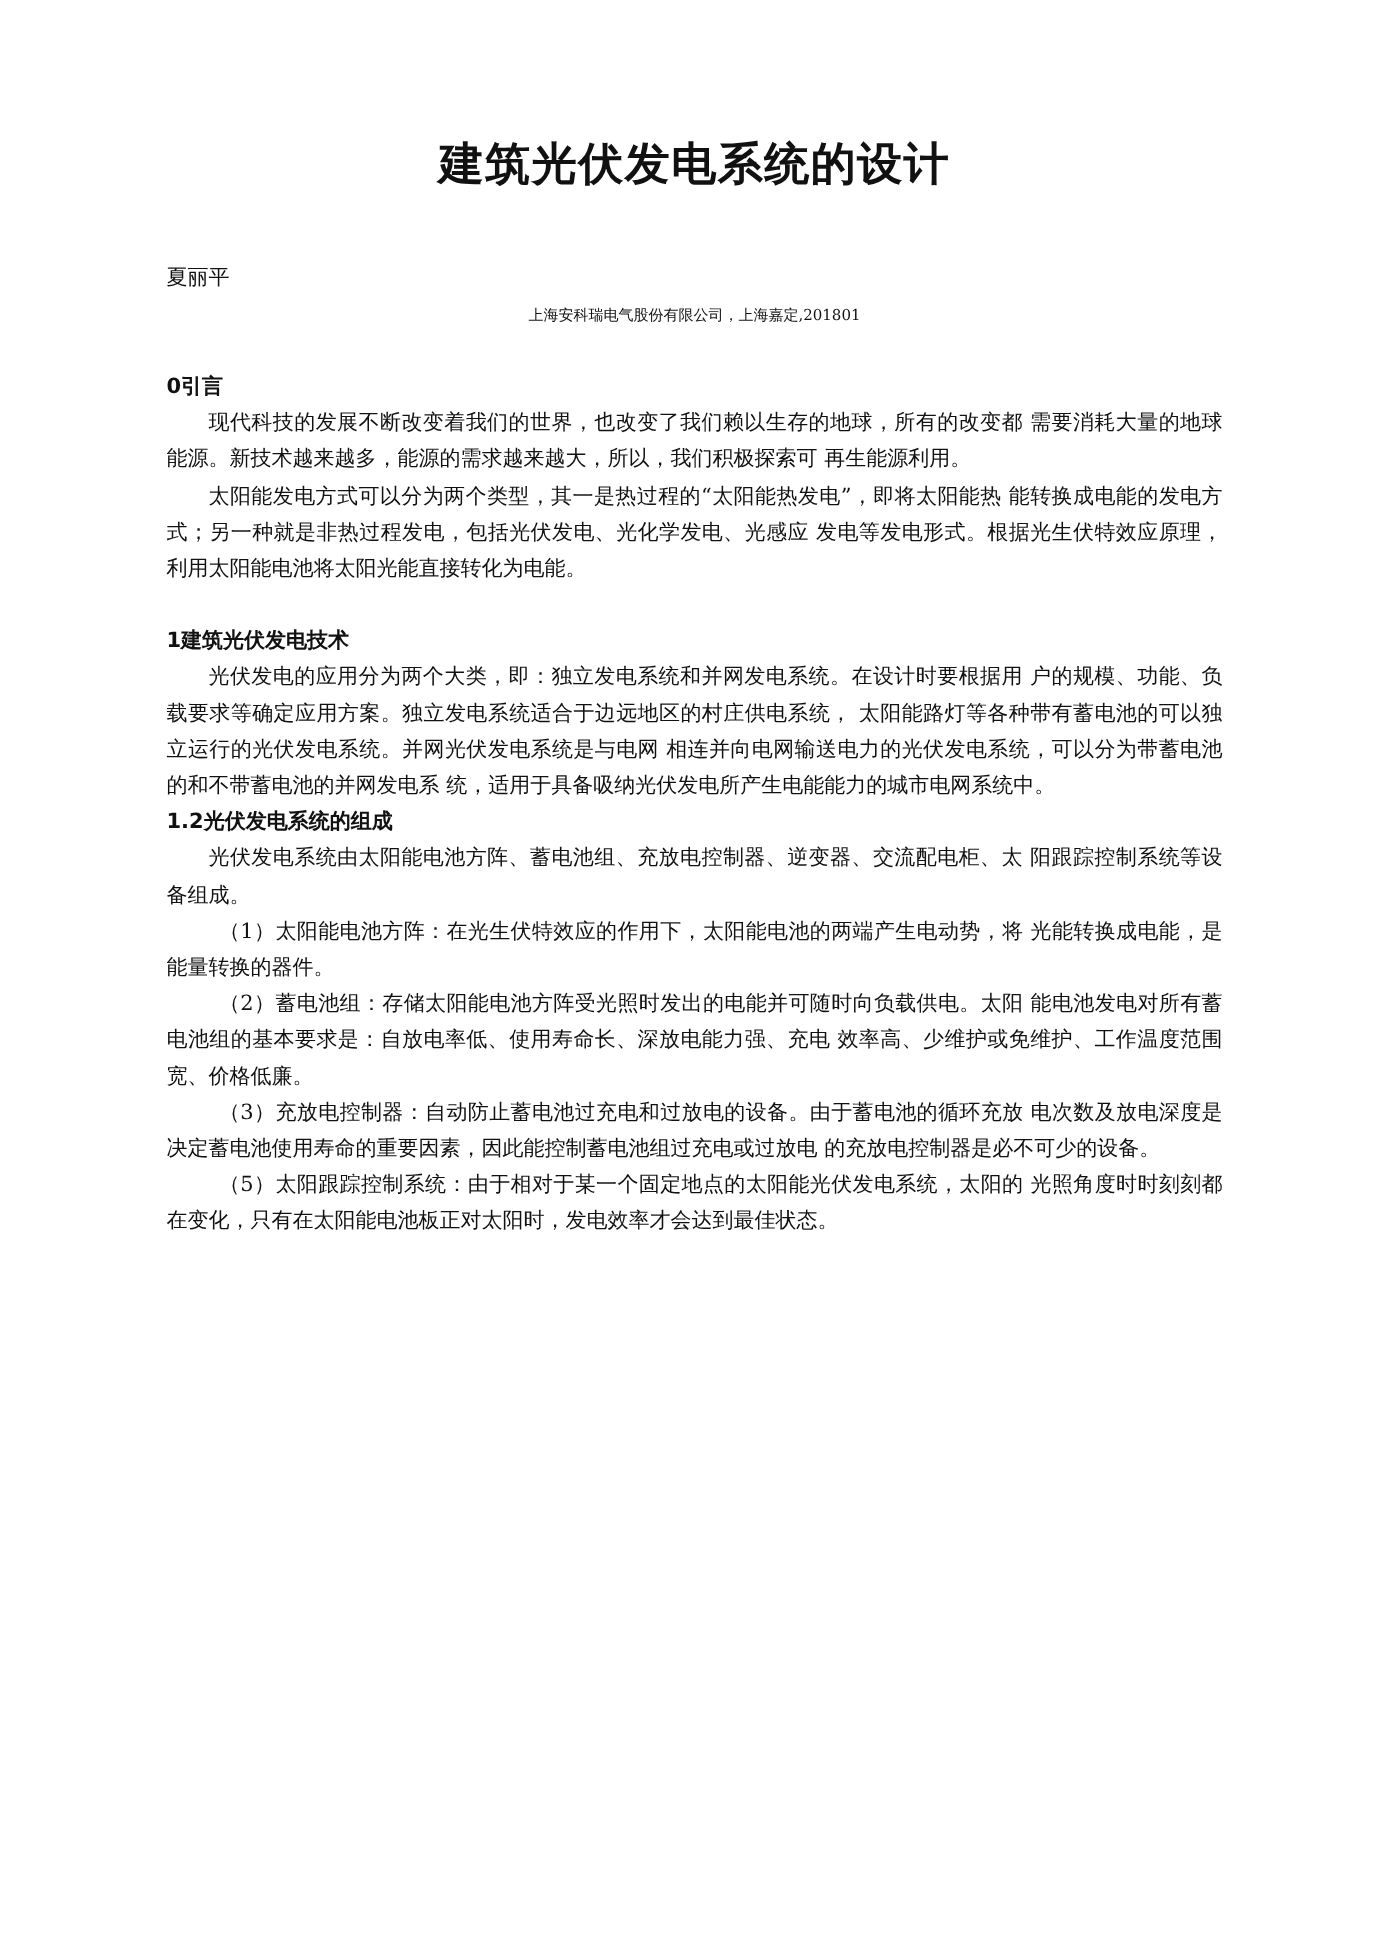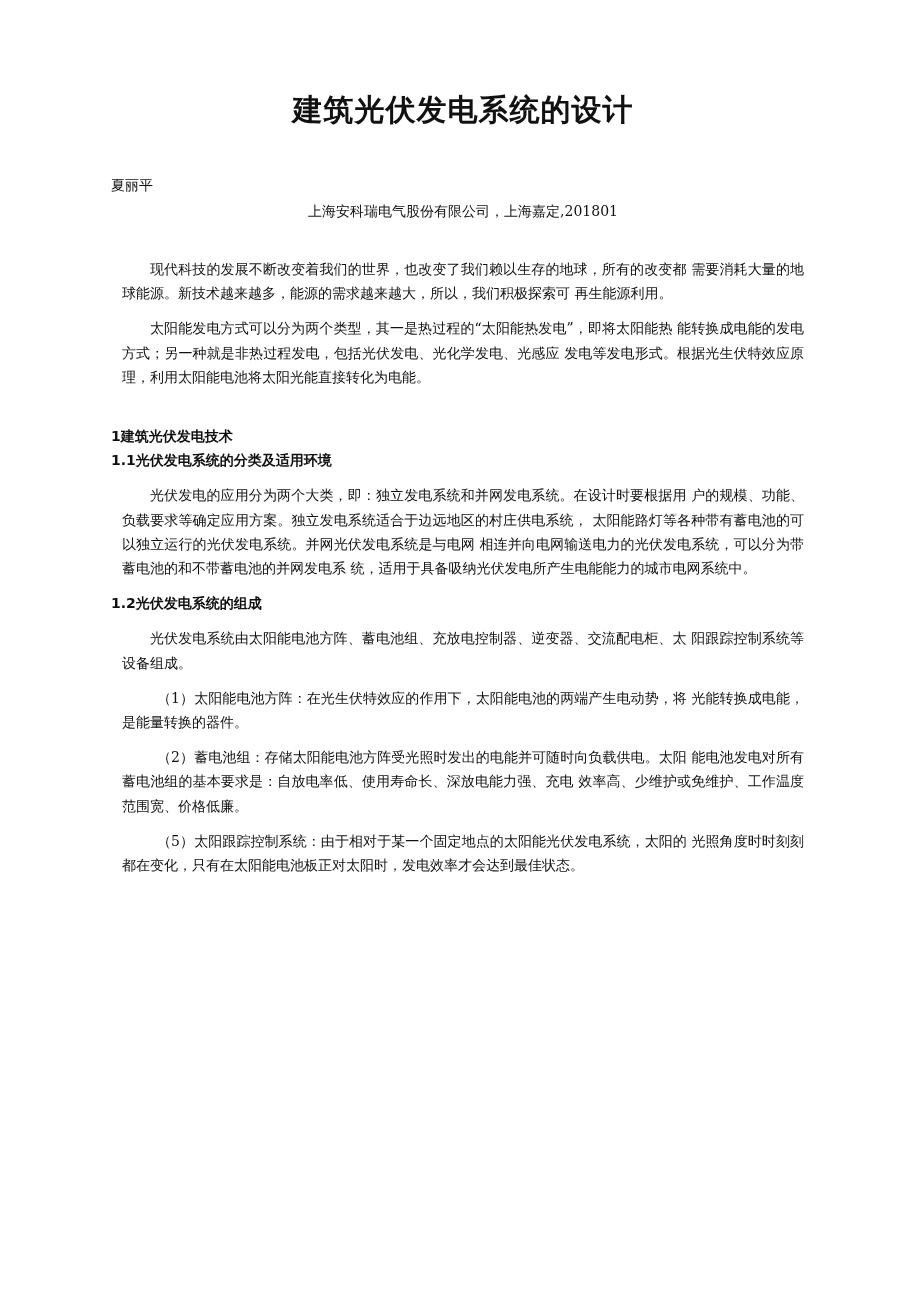"上海安科瑞电气股份有限公司，上海嘉定,201801" .affil { font-size: 14px -> 10px }
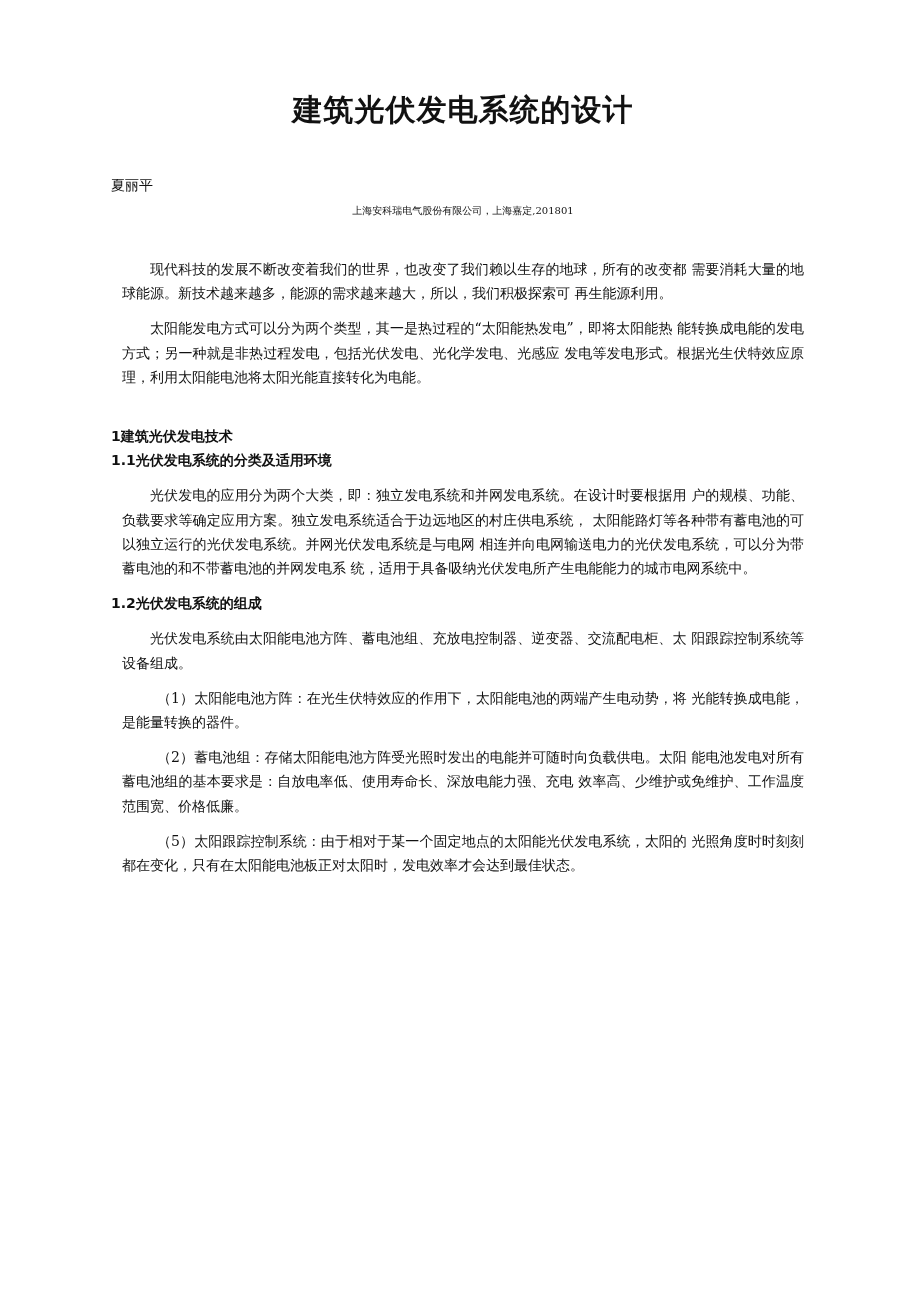"0引言" div.h { html: none -> <div>0引言</div> }
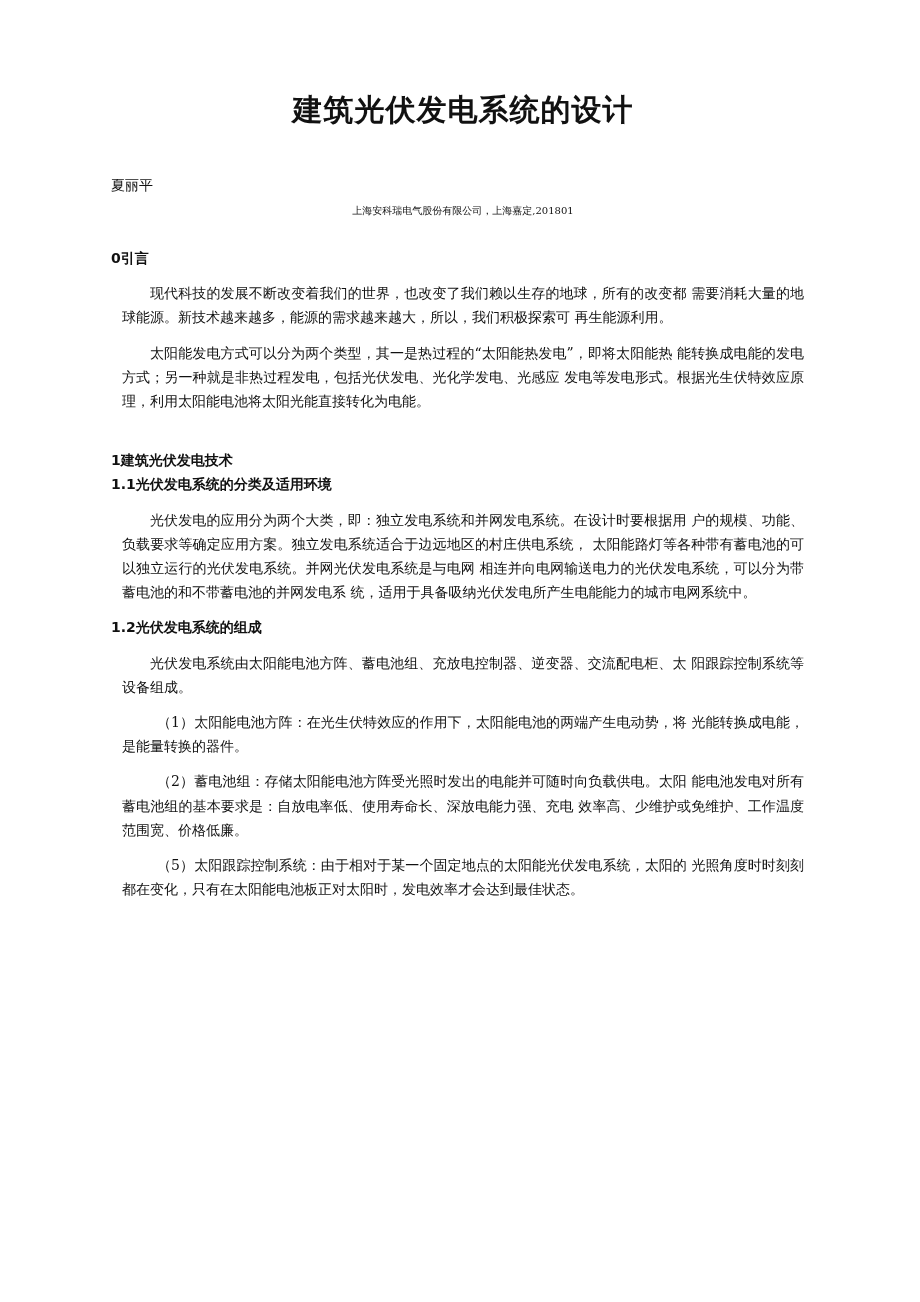"现代科技的发展不断改变着我们的世界，也改变了我们赖以生存的地球，所有的改变都" p { margin: 11px -> 0 }
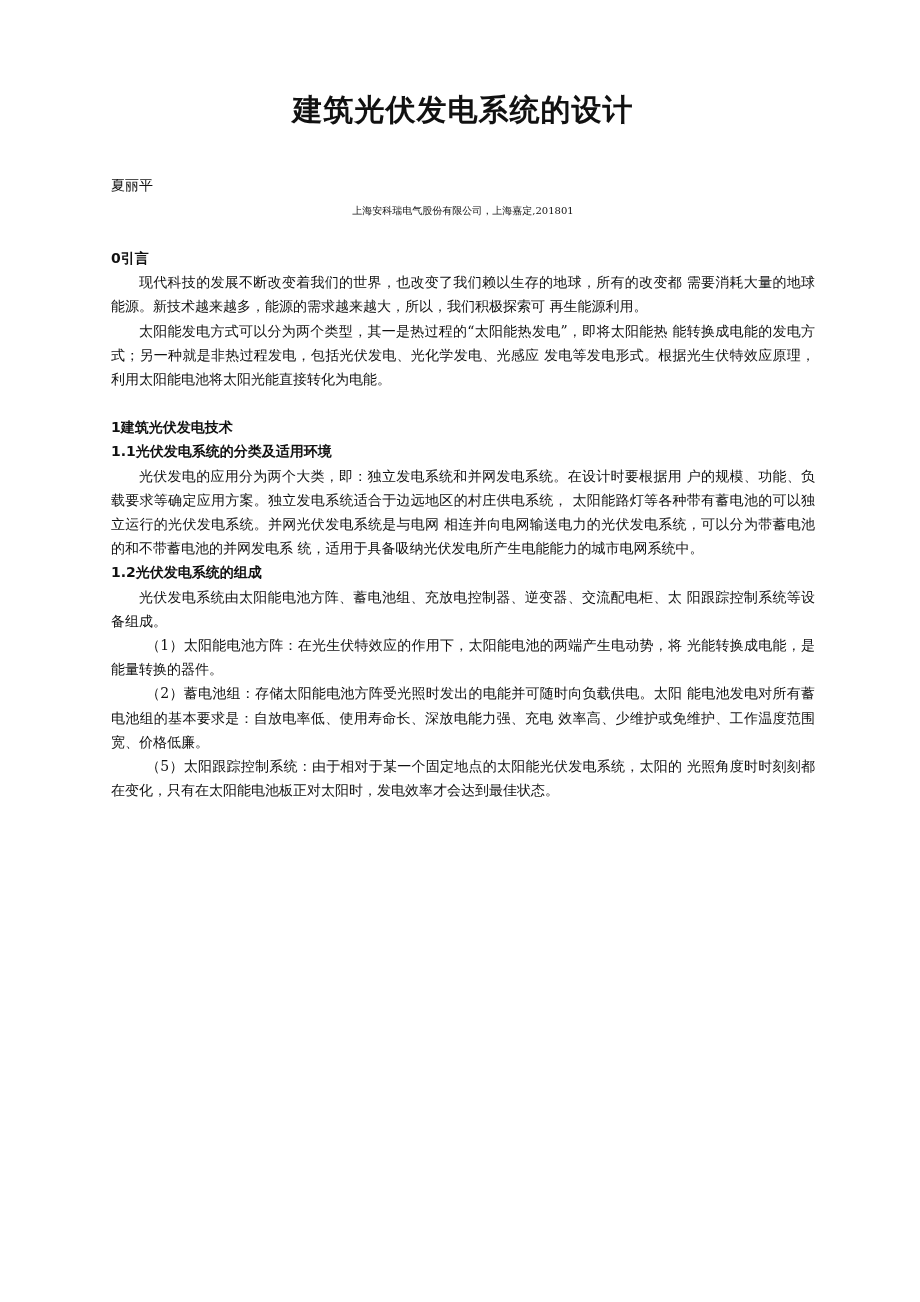"1.1光伏发电系统的分类及适用环境" div.h { html: <div>1.1光伏发电系统的分类及适用环境</div> -> none }
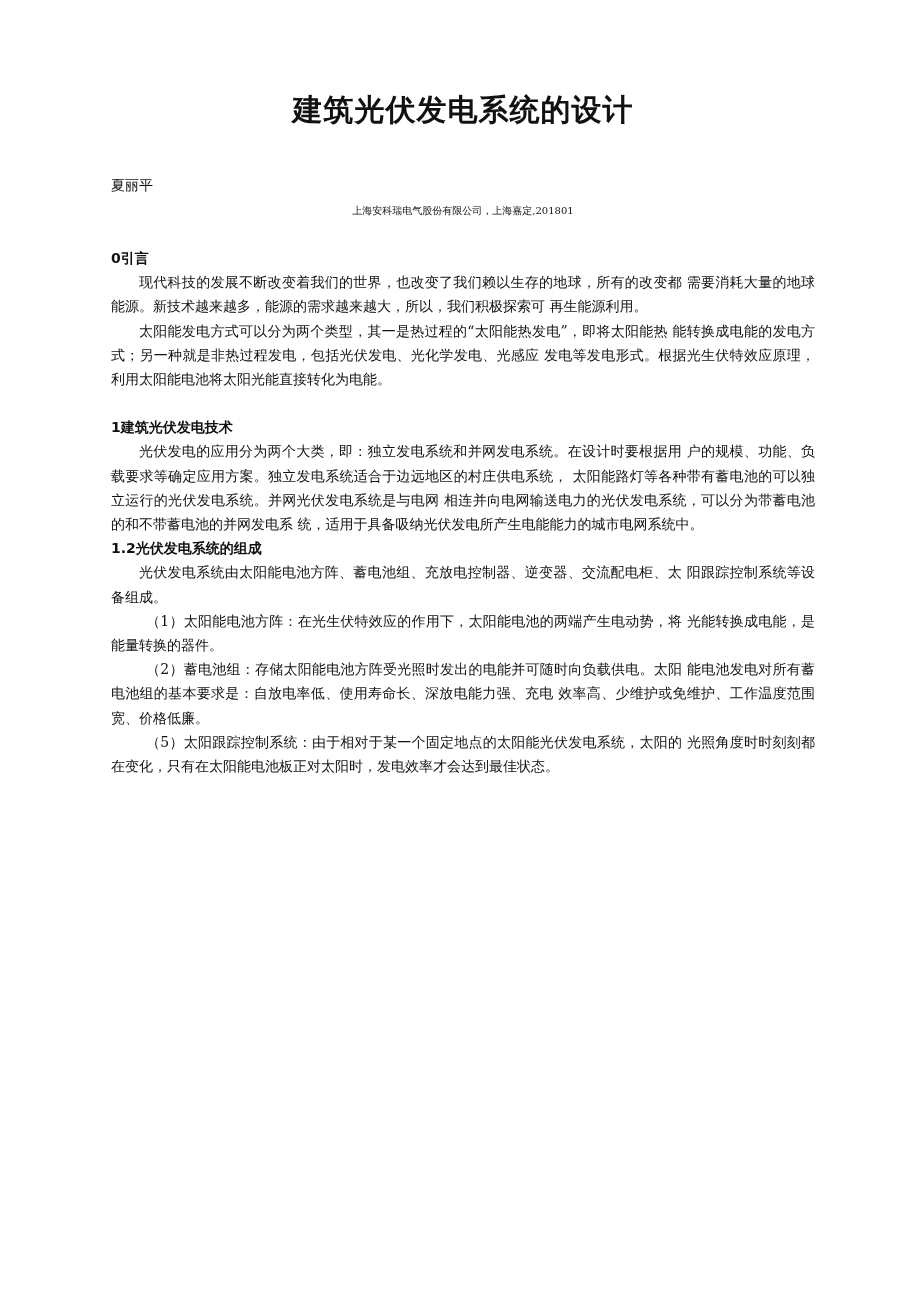"（3）充放电控制器：自动防止蓄电池过充电和过放电的设备。由于蓄电池的循环充放" p.item { html: none -> <p>（3）充放电控制器：自动防止蓄电池过充电和过放电的设备。由于蓄电池的循环充放 电次数及放电深度是决定蓄电池使用寿命的重要因素，因此能控制蓄电池组过充电或过放电 的充放电控制器是必不可少的设备。</p> }
